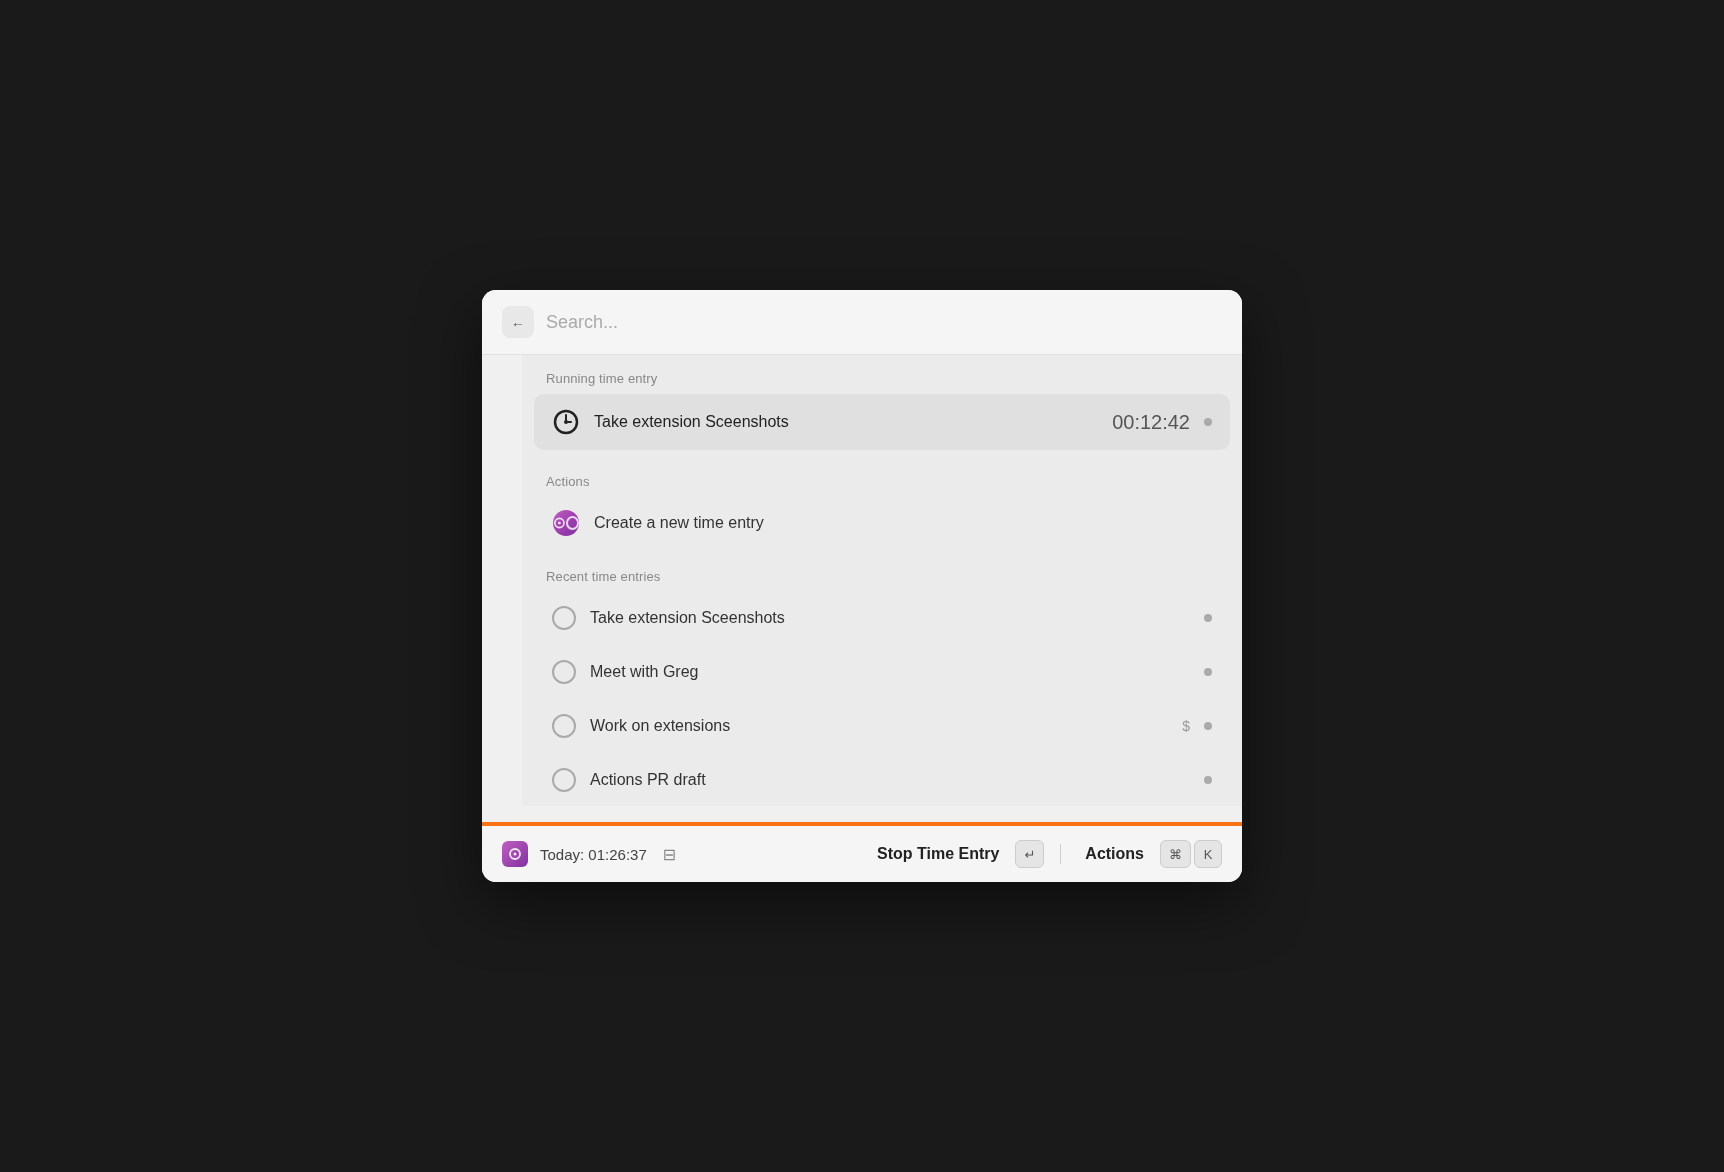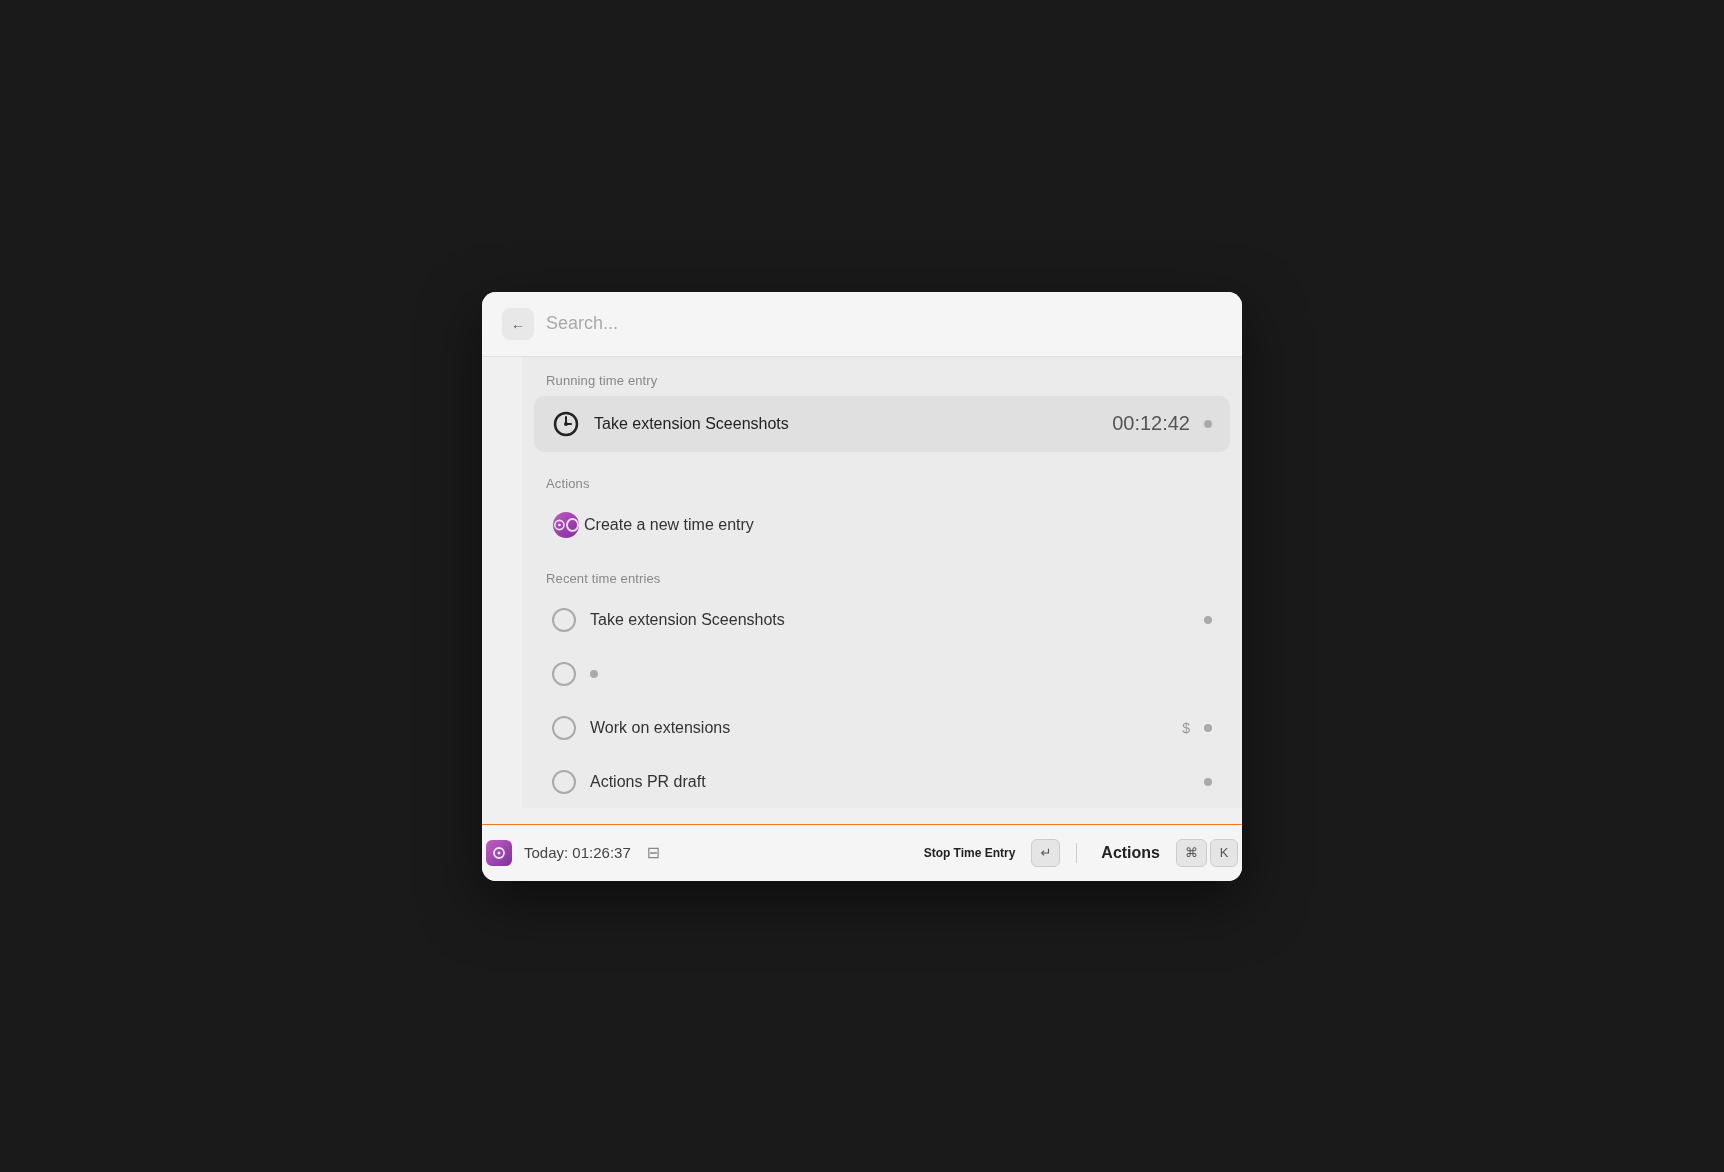"Create a new time entry" .action-item { gap: 4px -> 14px }
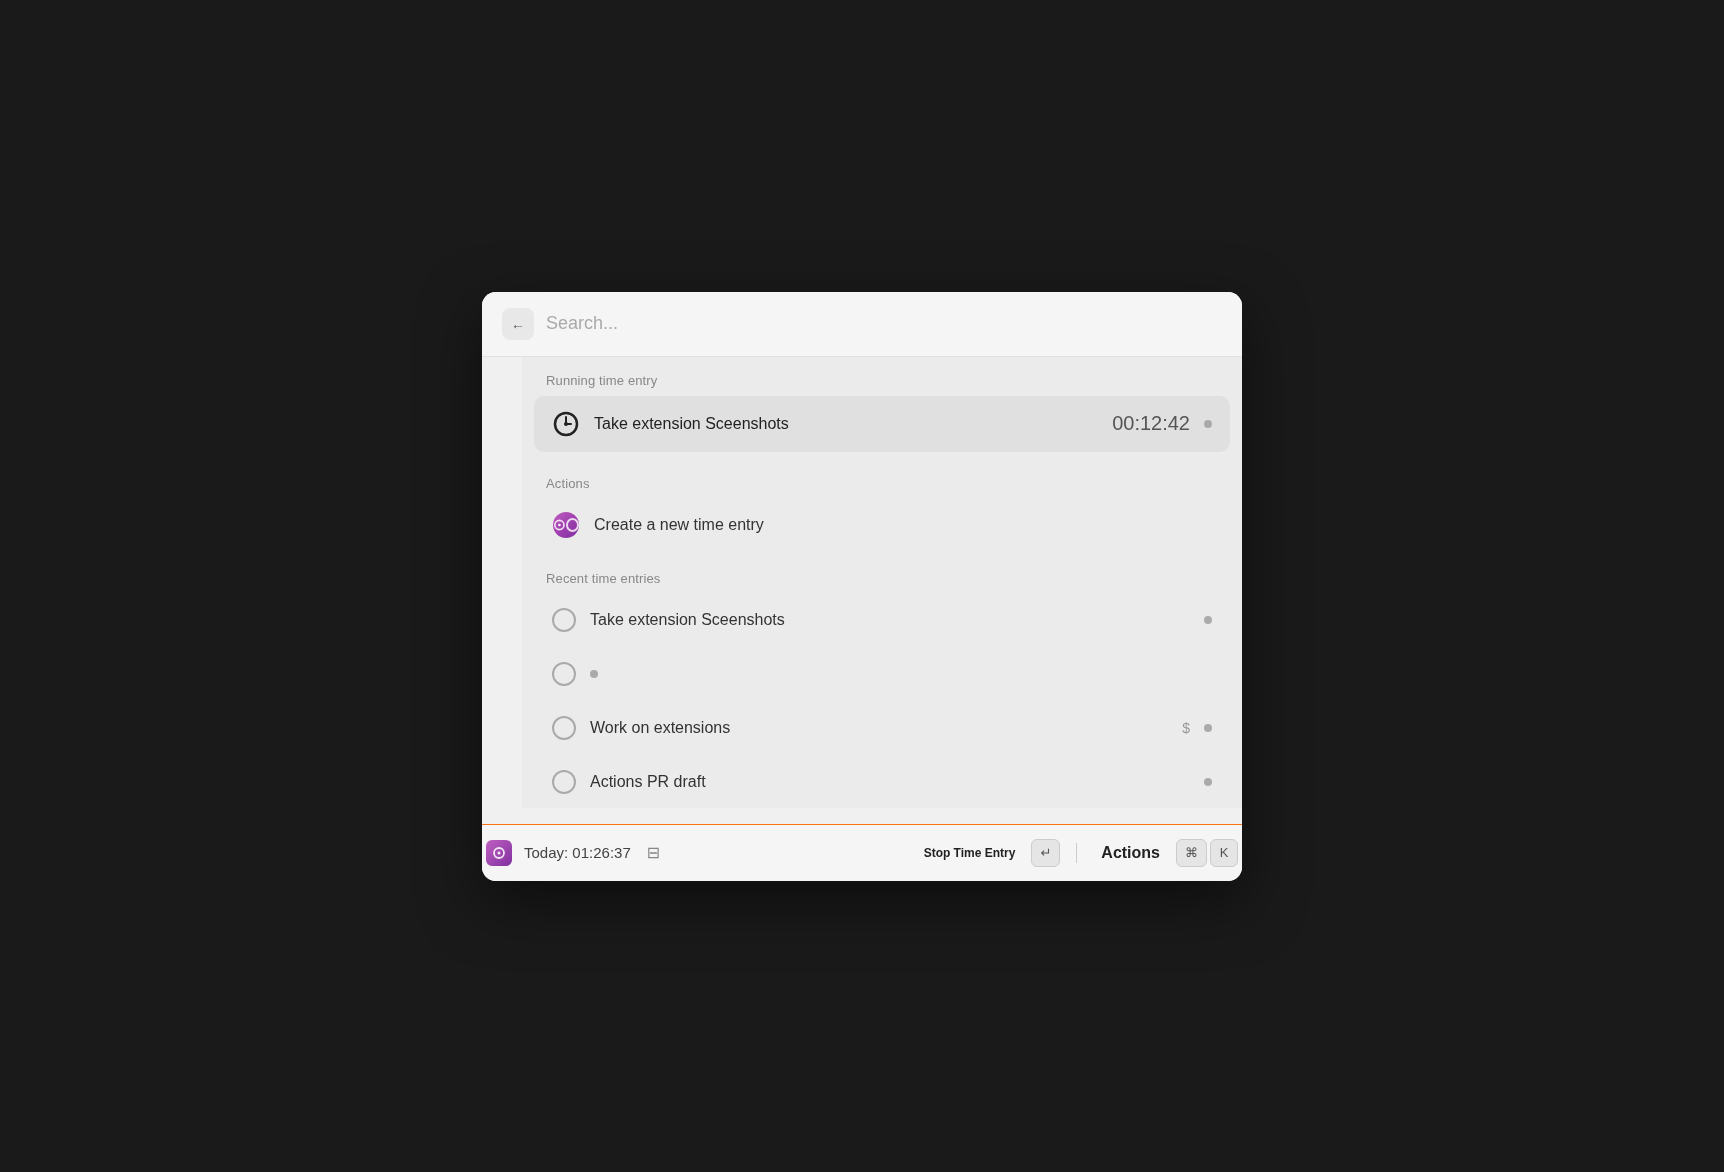"Meet with Greg" span.entry-label { html: none -> <span>Meet with Greg</span> }
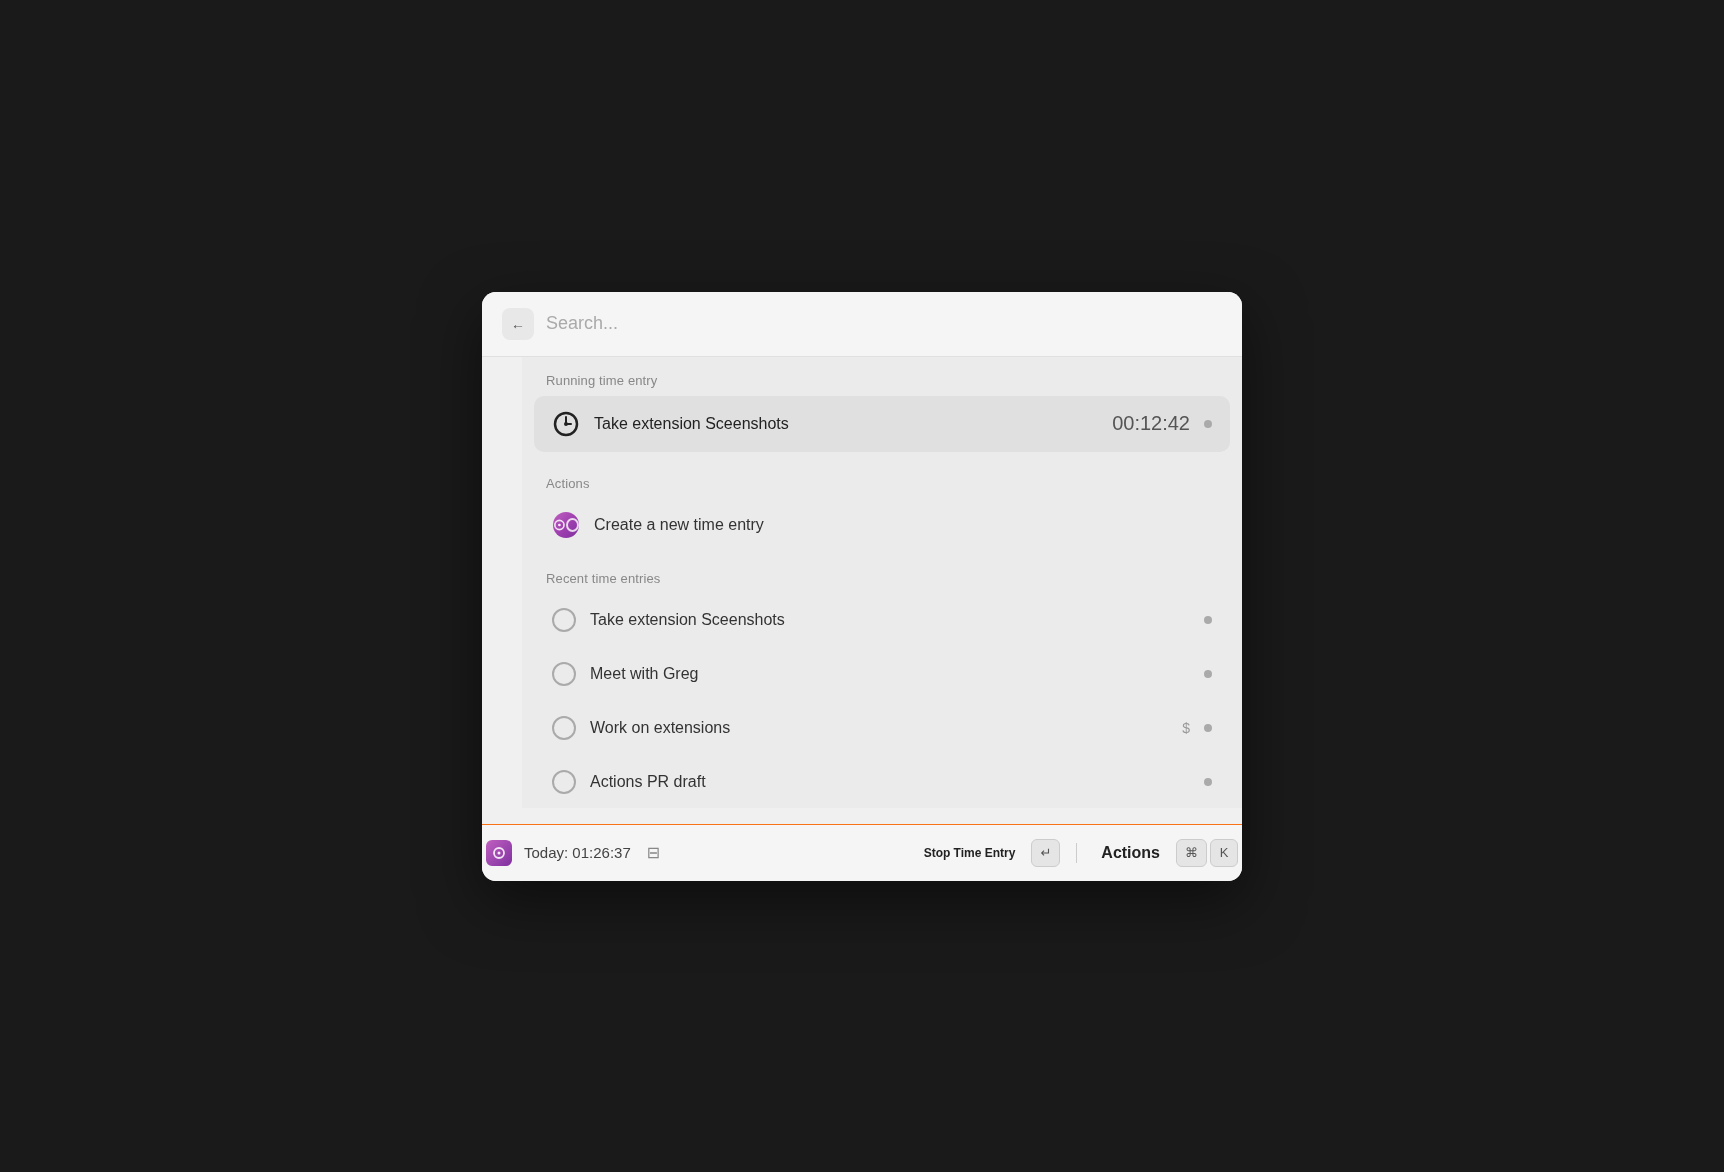"Today: 01:26:37" .footer { border-top: 1px solid #f97316 -> 4px solid #f97316; padding: 14px 4px -> 14px 20px }
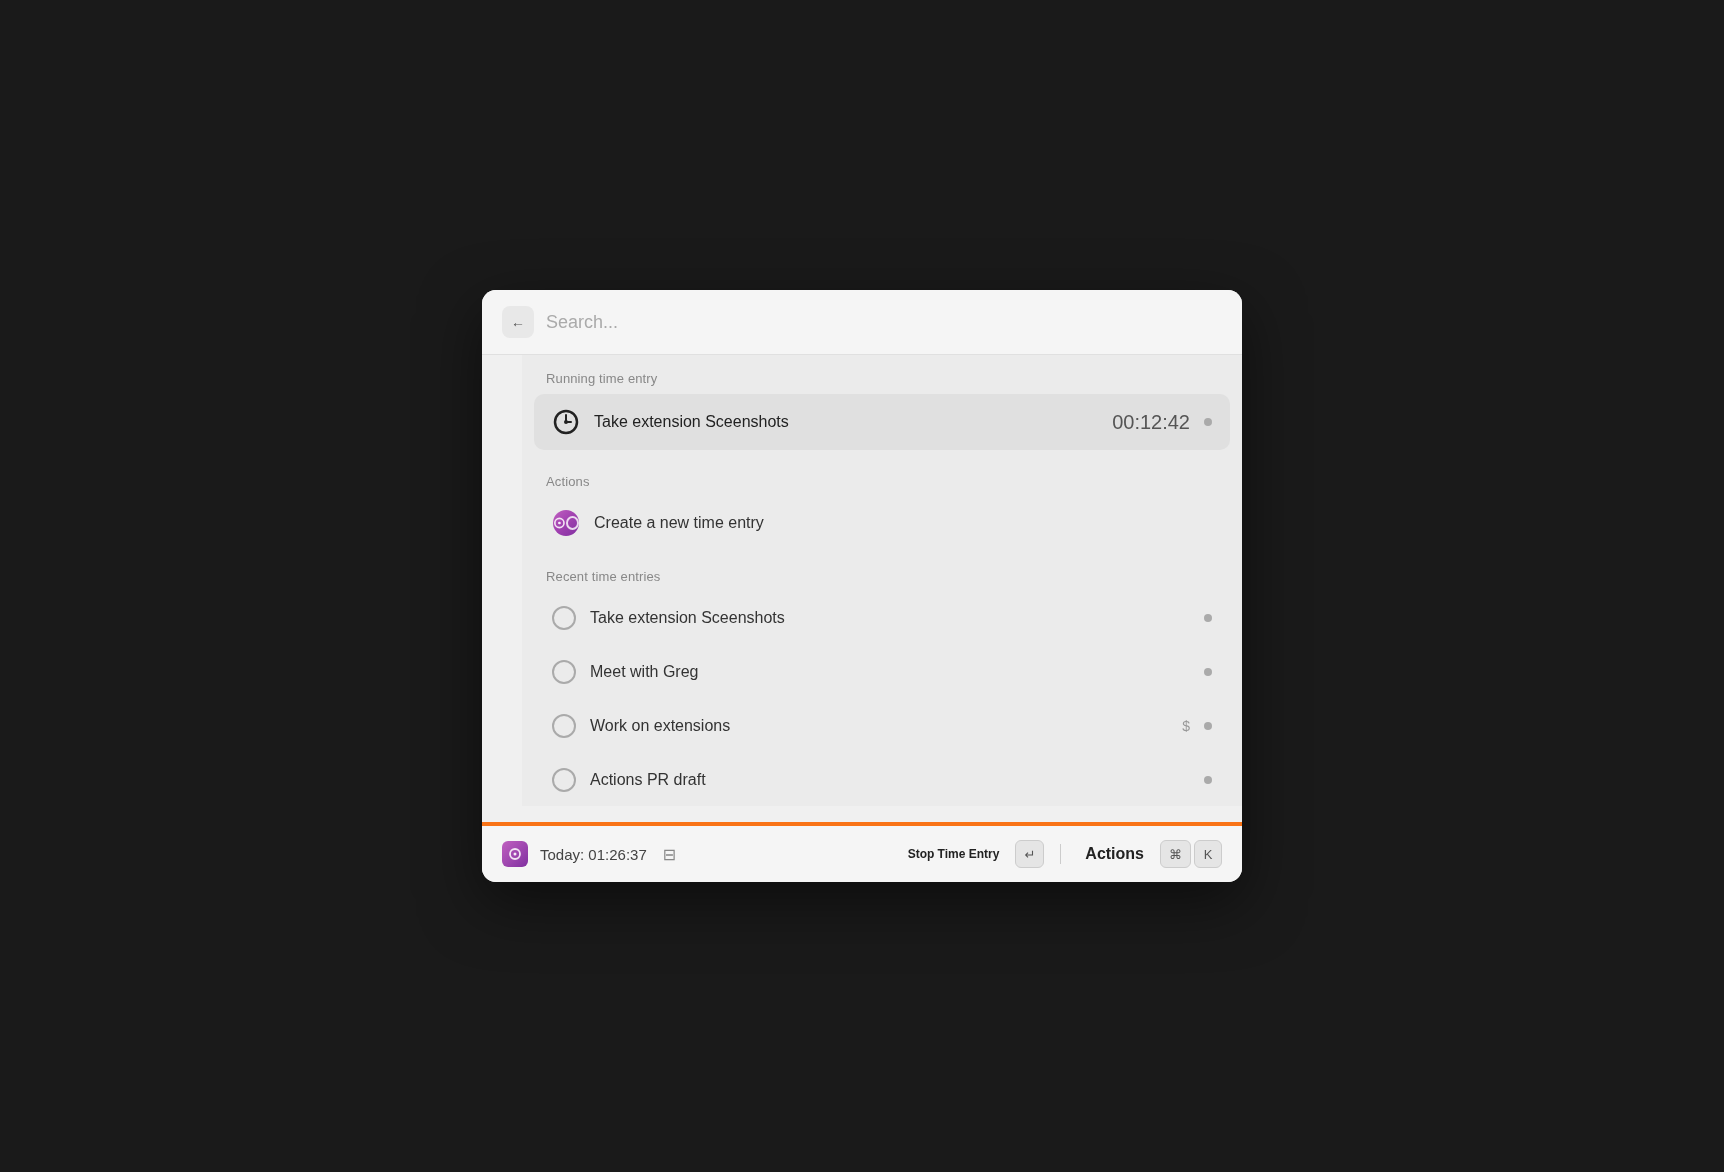"Stop Time Entry" .stop-btn { font-size: 12px -> 16px }
